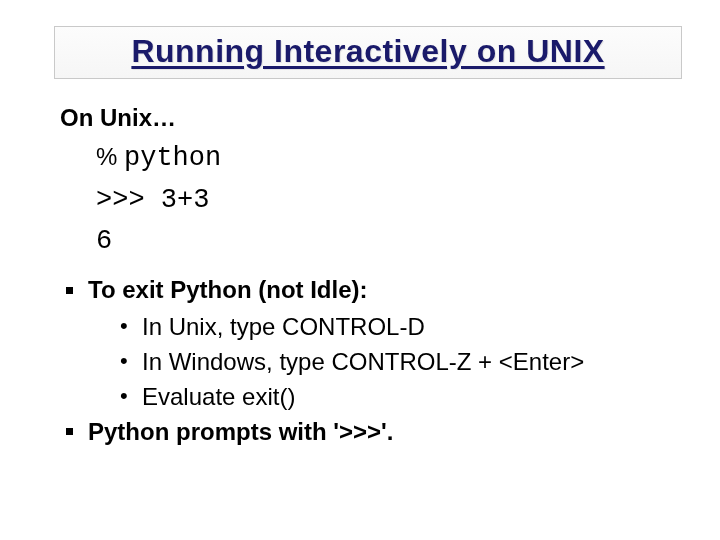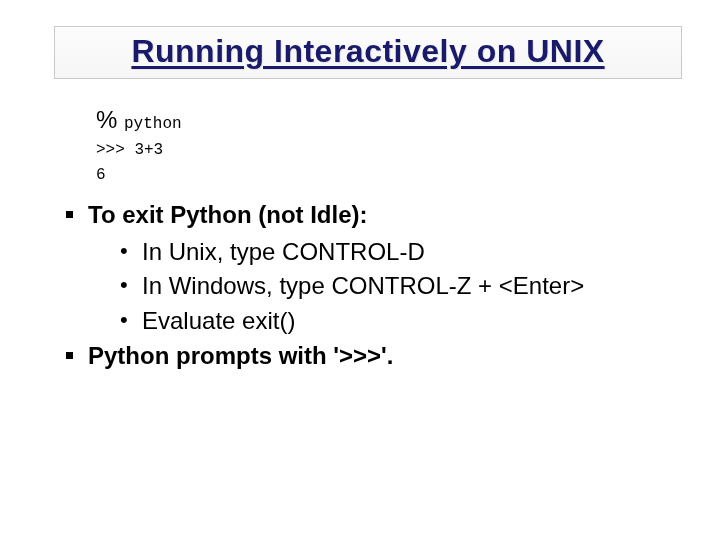"On Unix…" div.intro { html: none -> <div>On Unix…</div> }
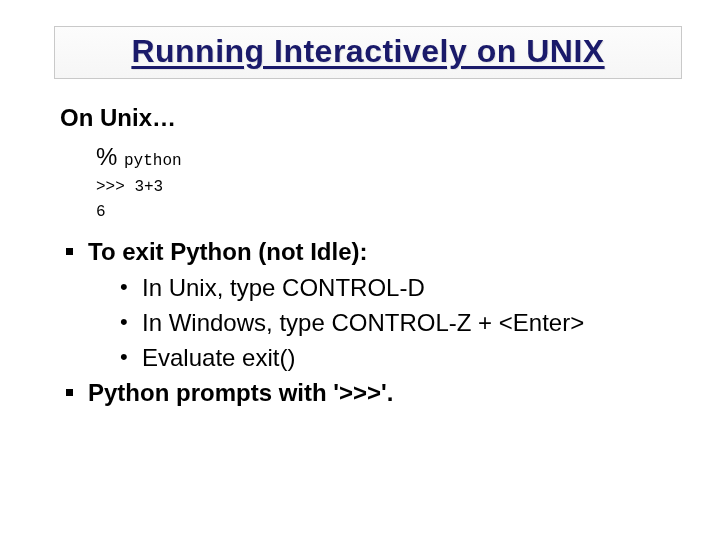"python" .mono { font-size: 16px -> 27px }
